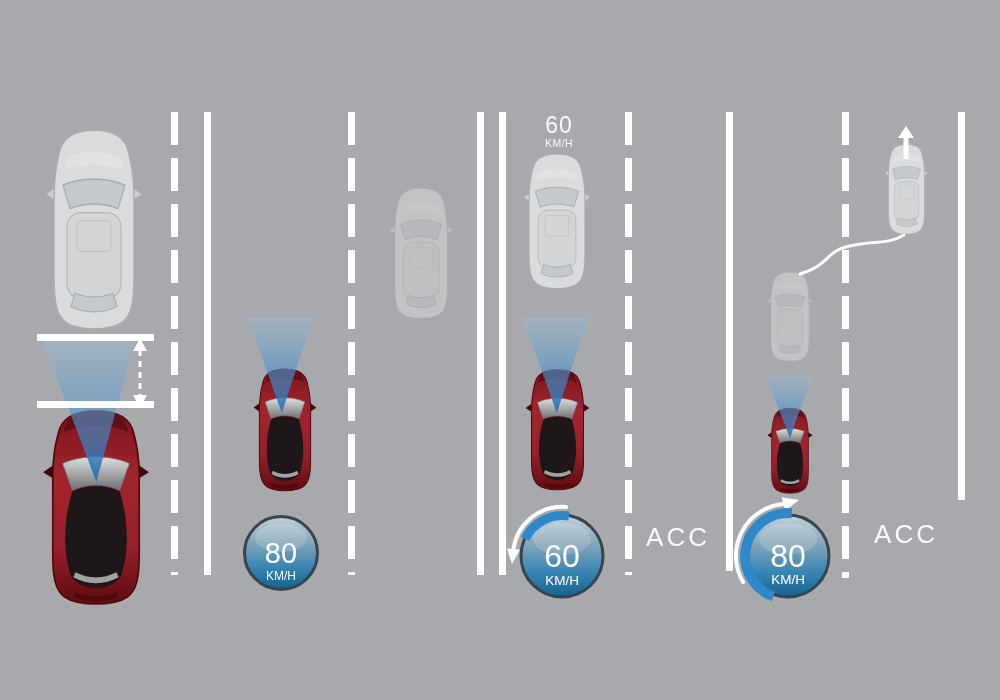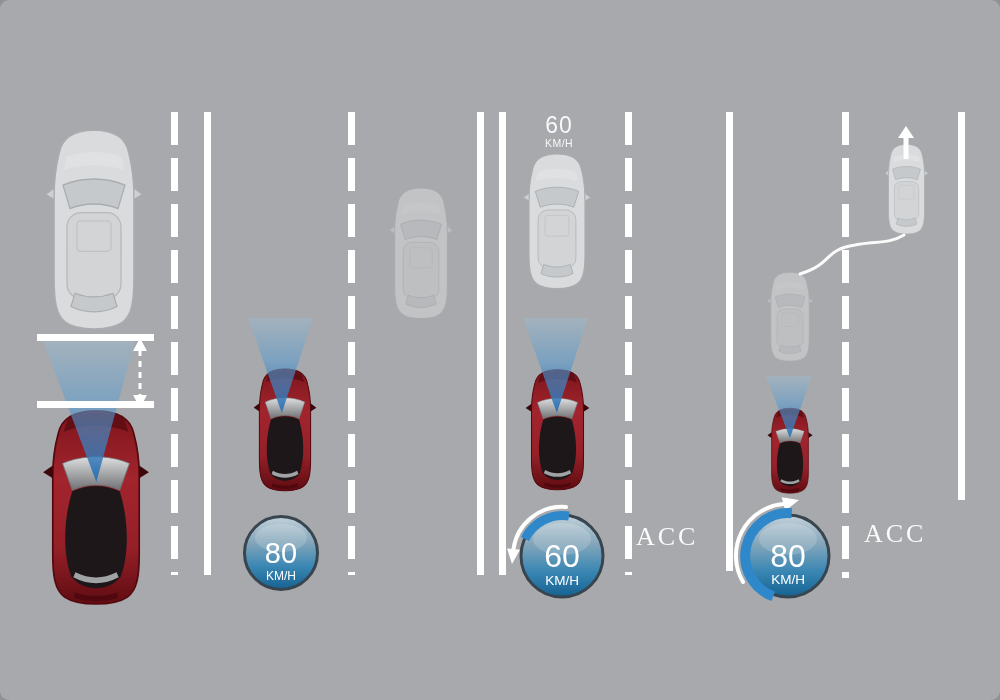"60" #canvas { border-radius: 9px -> none }
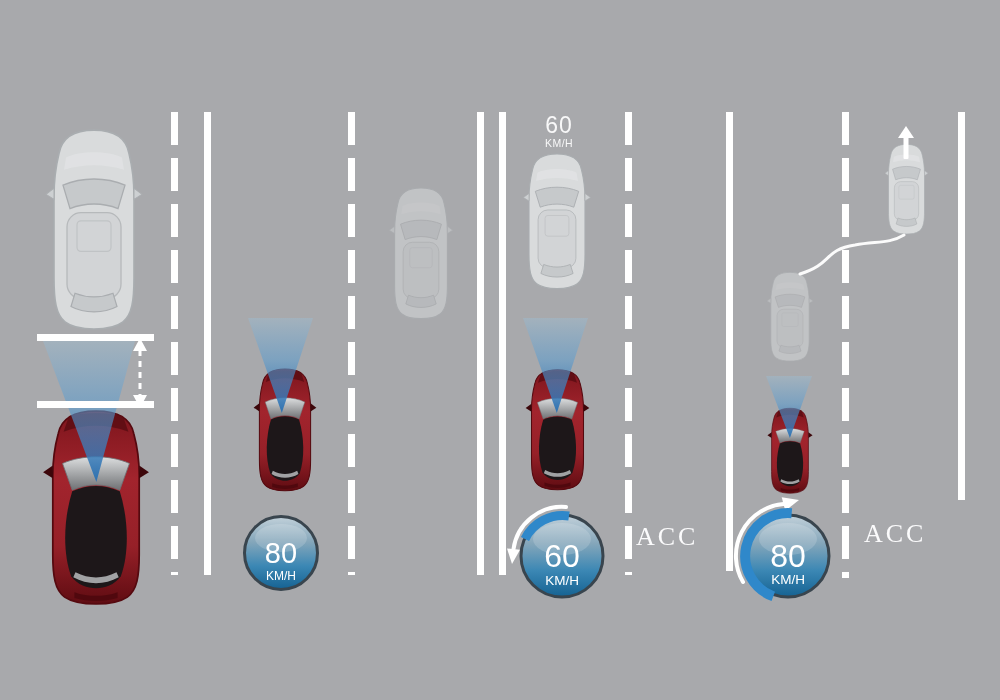"ACC" .acc-label { font-family: Liberation Serif, serif -> none; text-align: none -> center }
